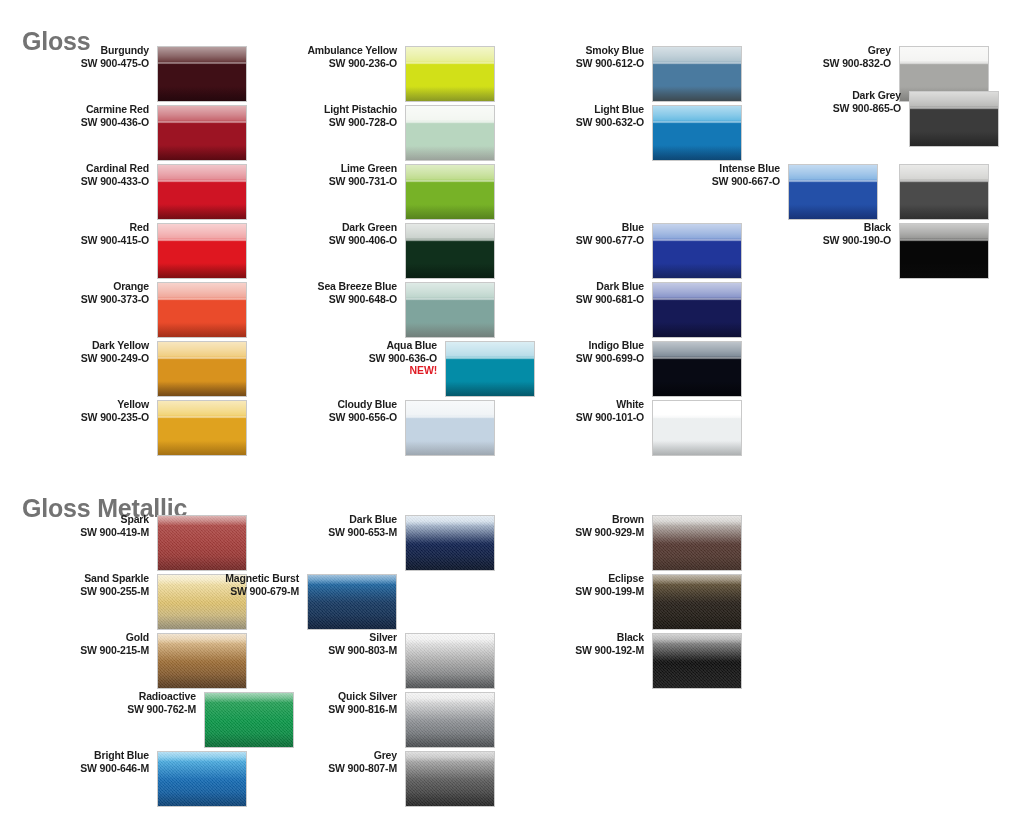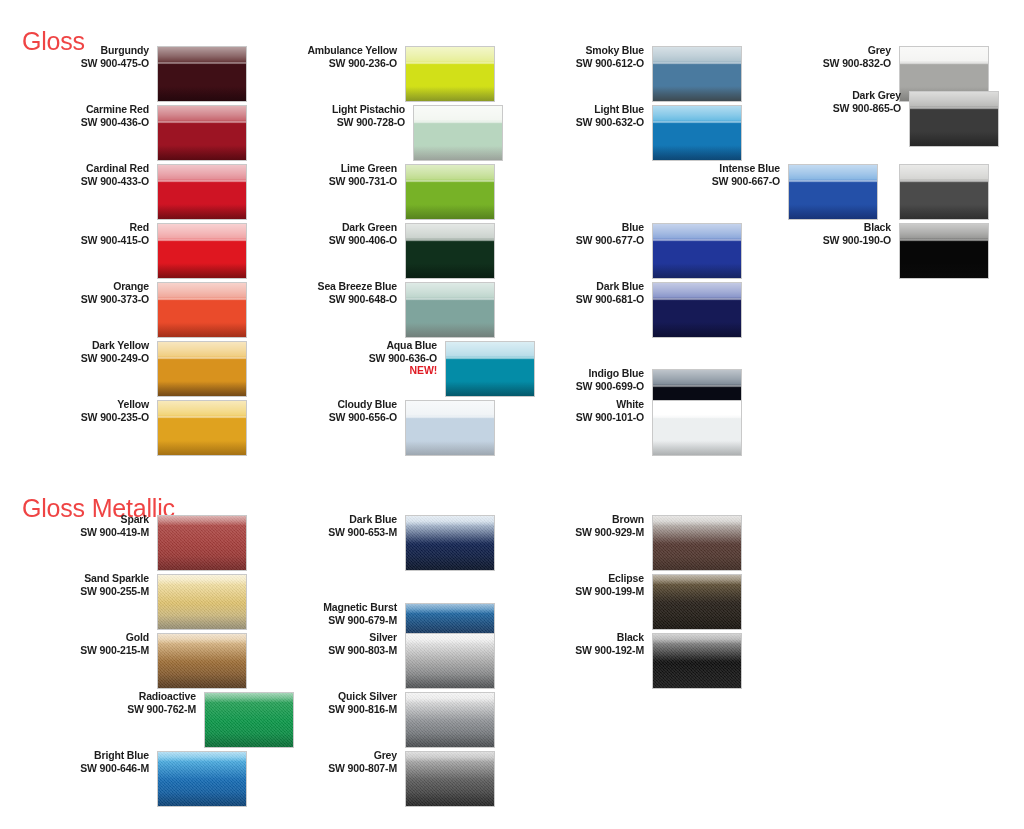"Gloss" .section-title { color: #ef4444 -> #737373; font-weight: 400 -> 700 }
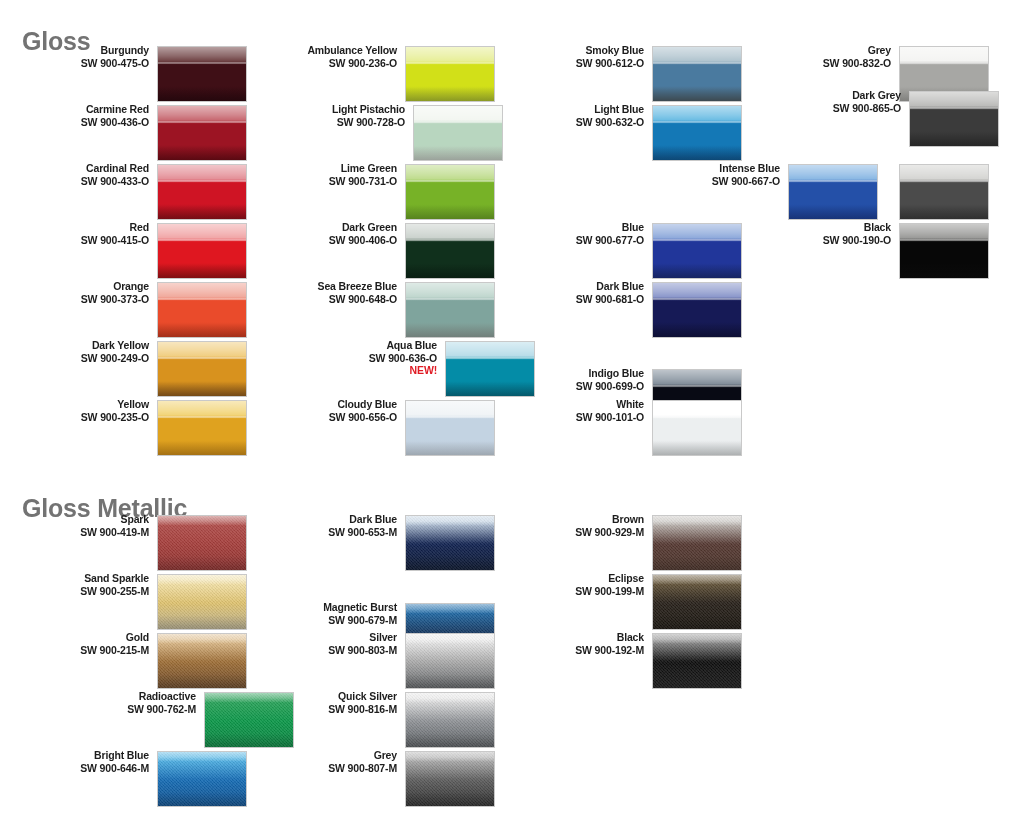"Light Pistachio" div.swatch-row { padding-left: 8px -> none }
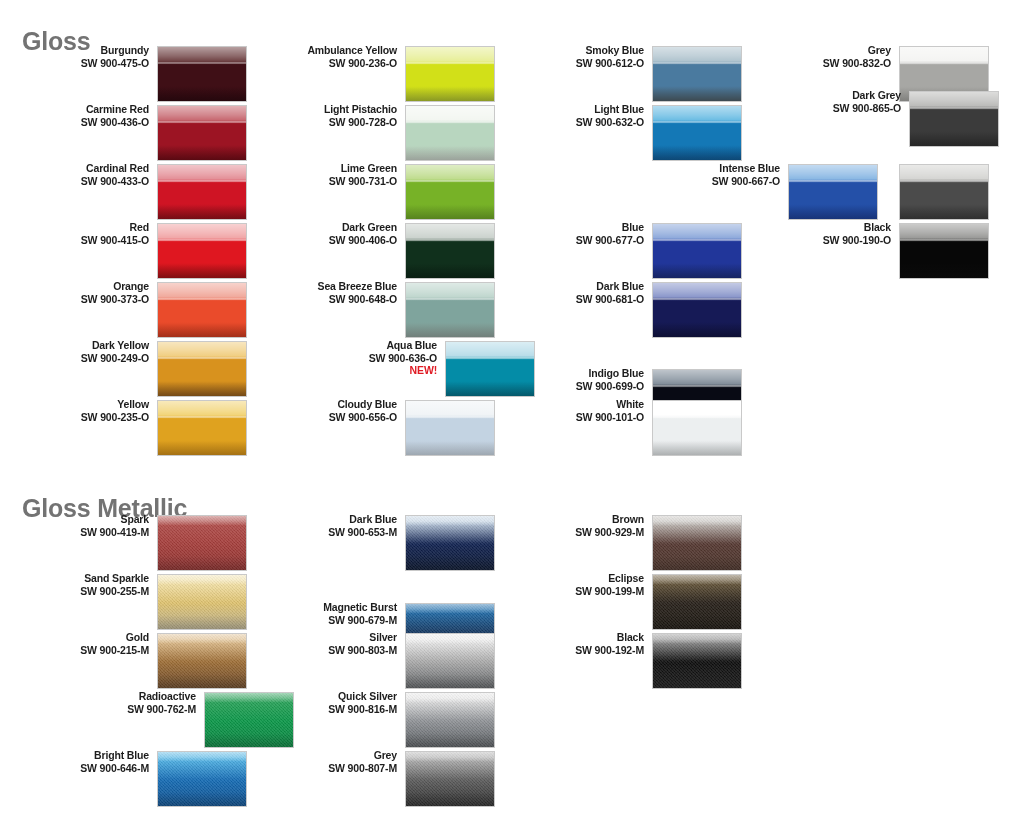"Indigo Blue" div.swatch-row { margin-top: 28px -> none }
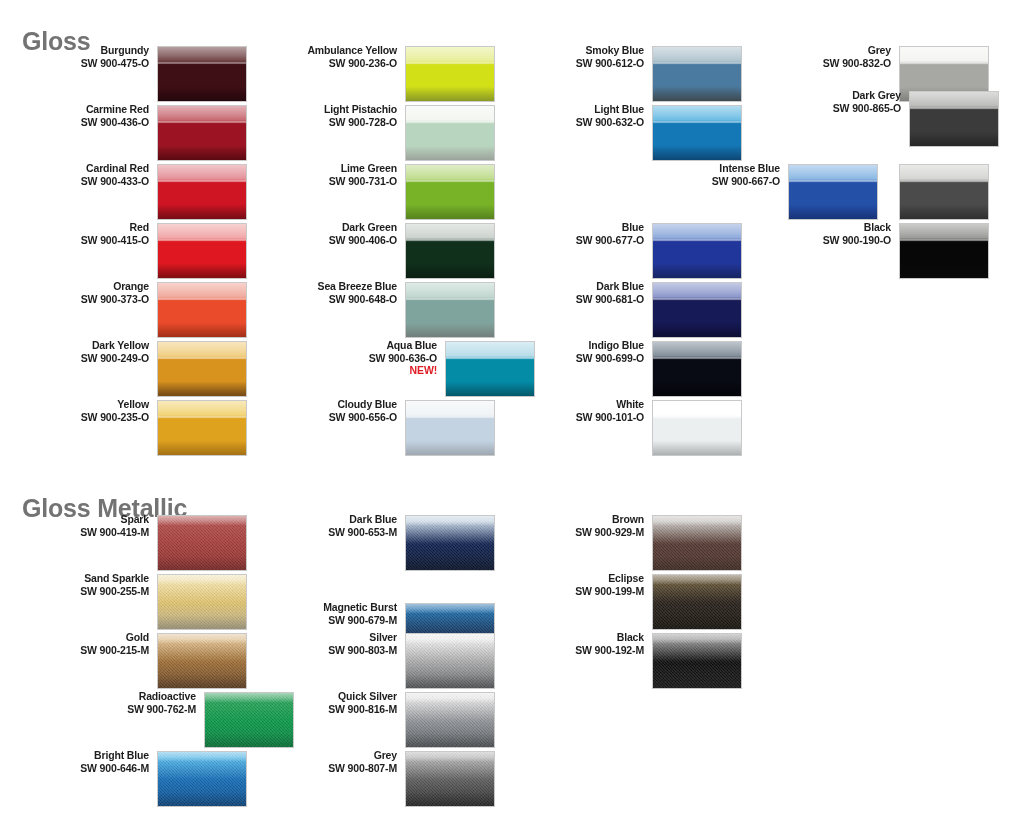"Magnetic Burst" div.swatch-row { margin-top: 29px -> none; width: 495px -> 397px }
